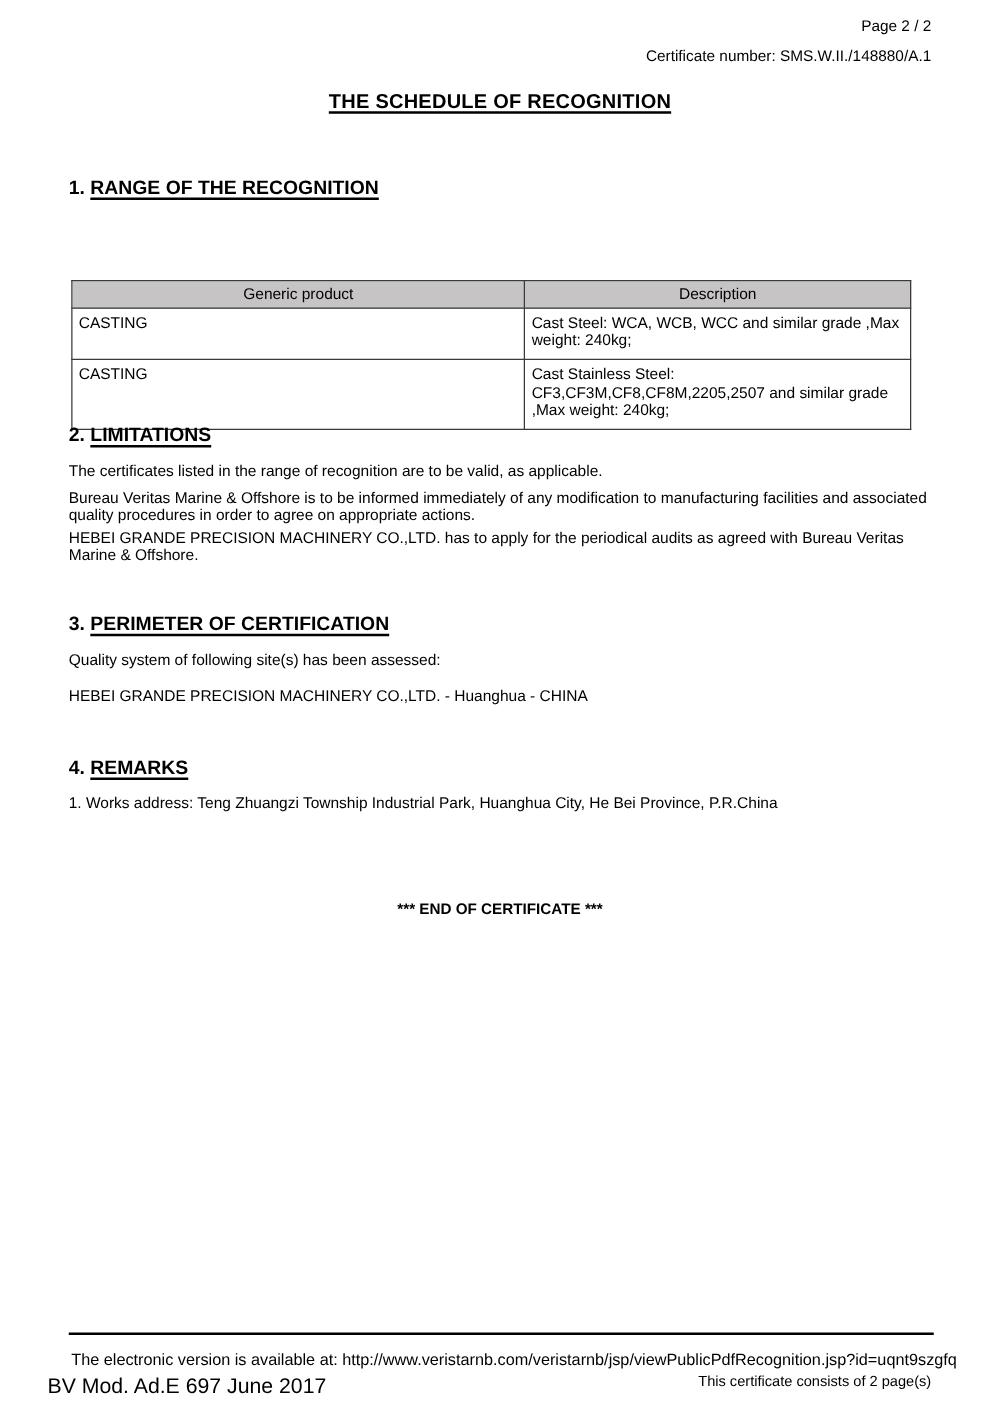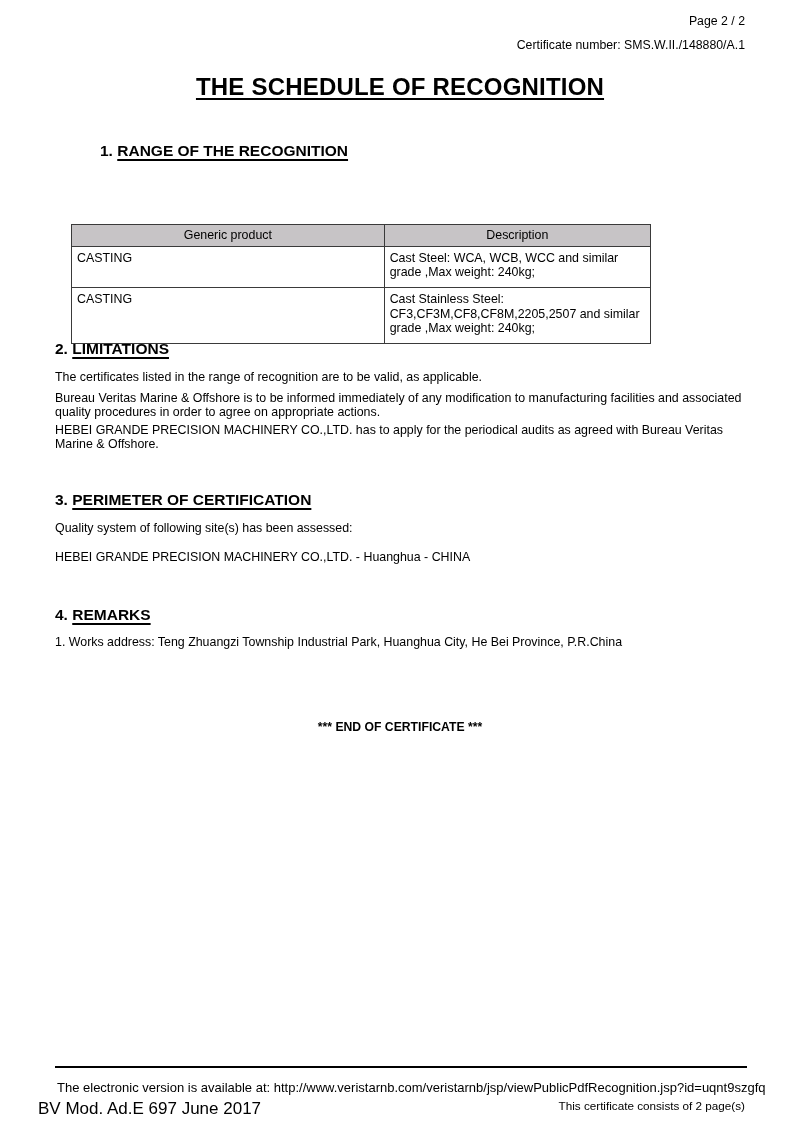"THE SCHEDULE OF RECOGNITION" .doc-title { font-size: 24px -> 16px }
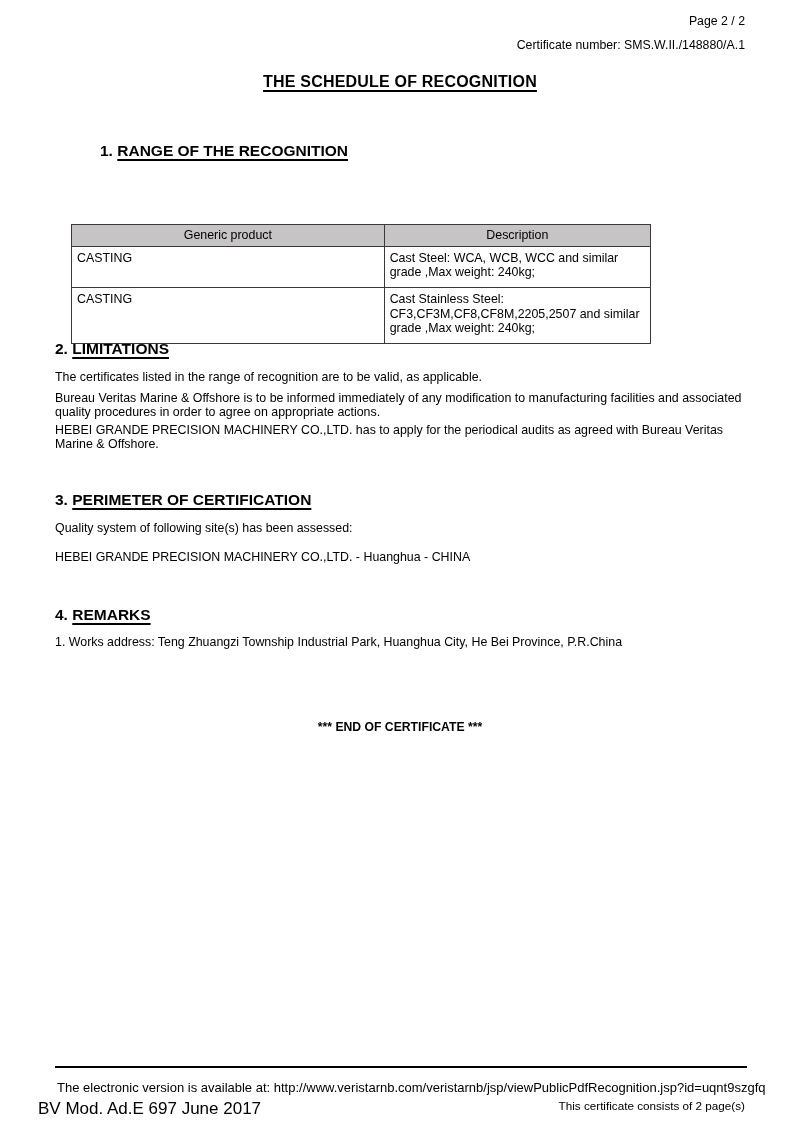"1. RANGE OF THE RECOGNITION" .h-range { margin-left: 45px -> none }
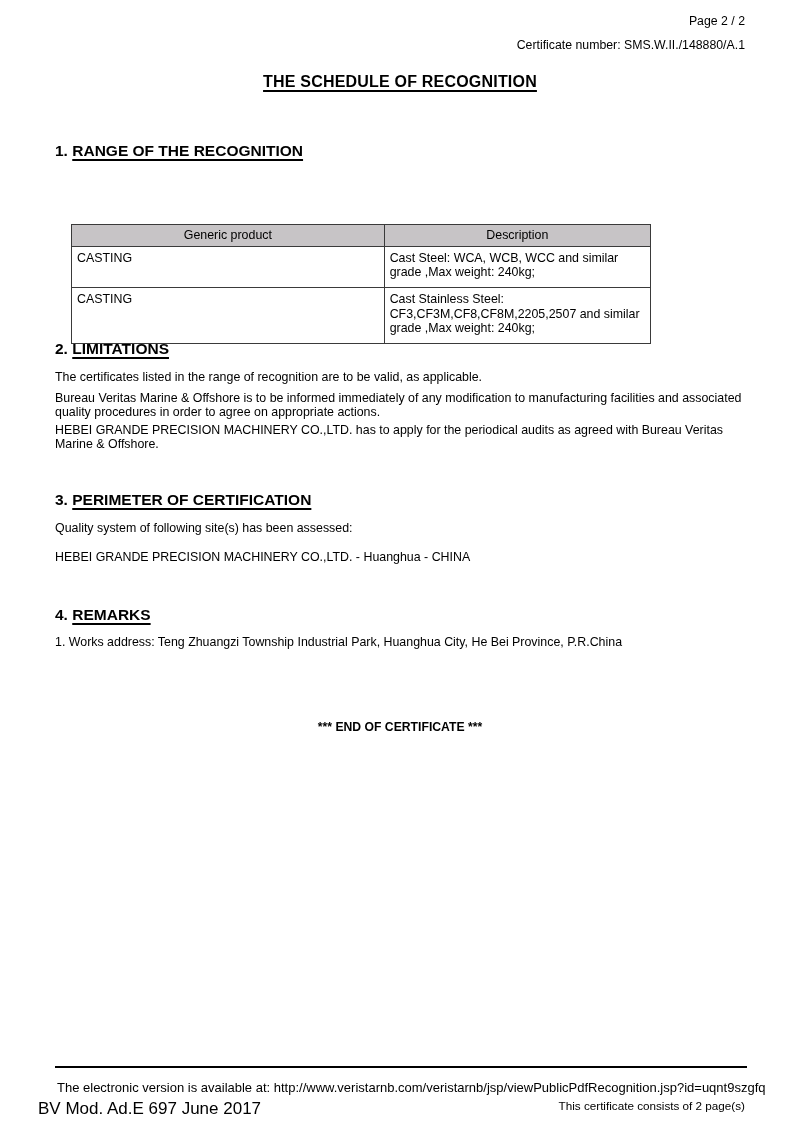"Generic product" .products-table { left: 71px -> 57px; width: 580px -> 672px }
